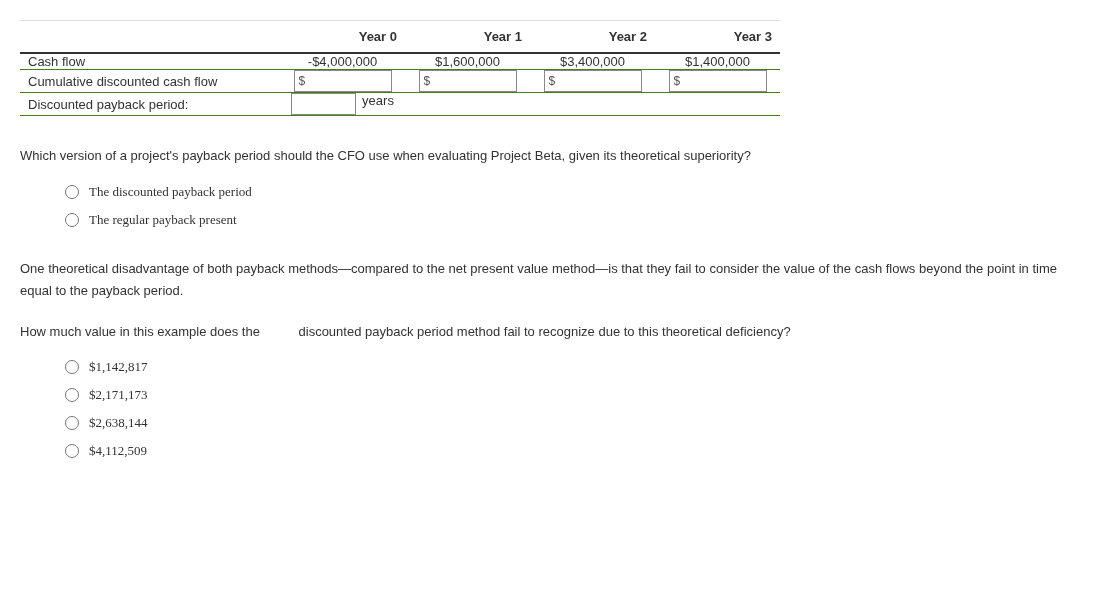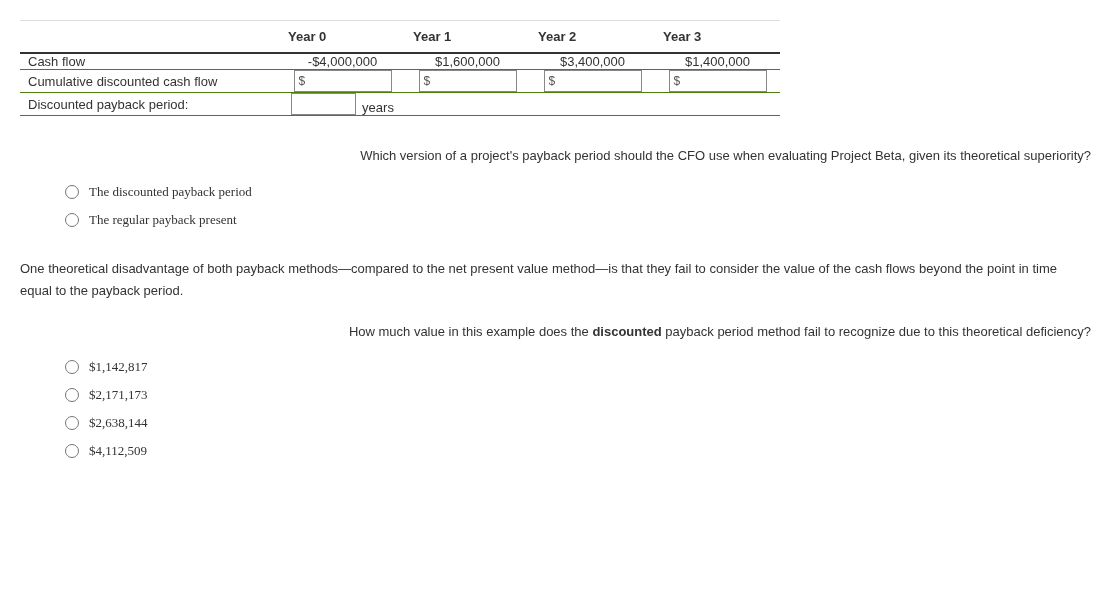"Year 0" thead th { text-align: left -> right }
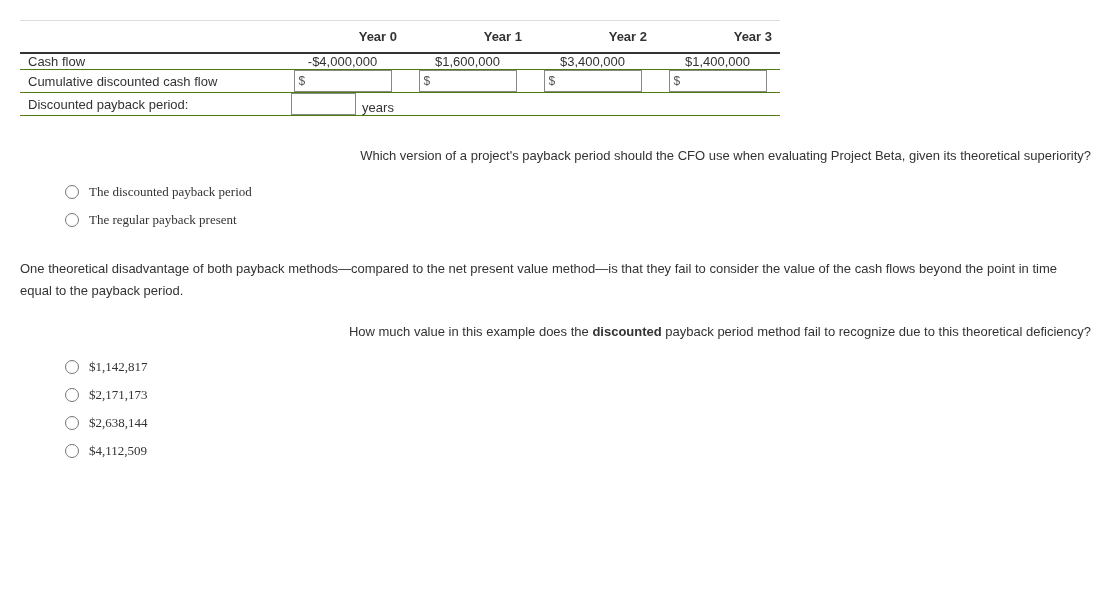"years" .years-input { align-items: flex-end -> flex-start }
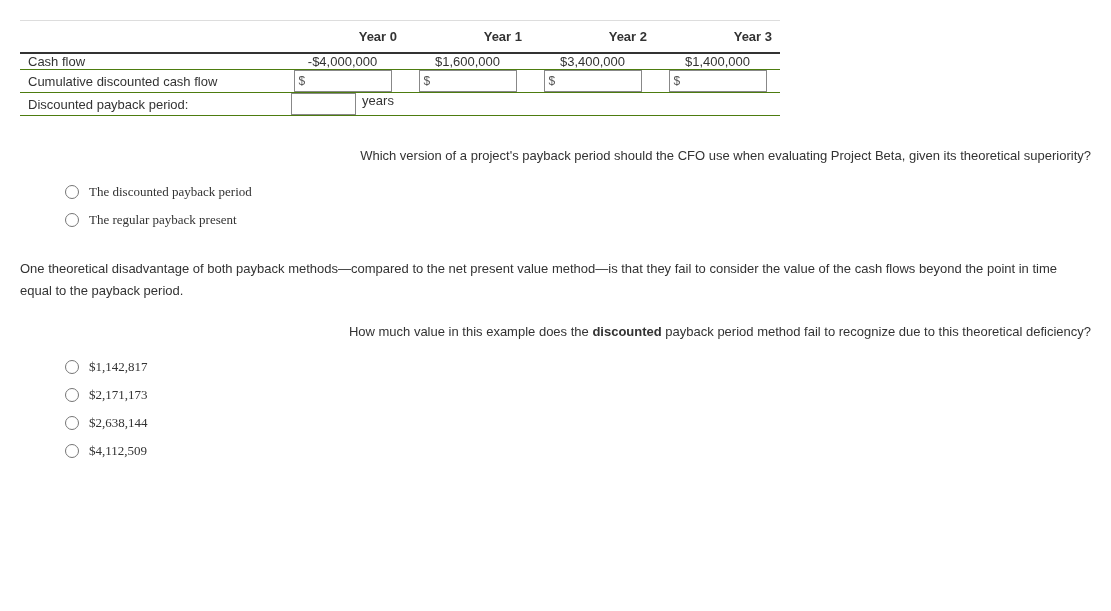"Which version of a project's" .question-text { text-align: right -> none }
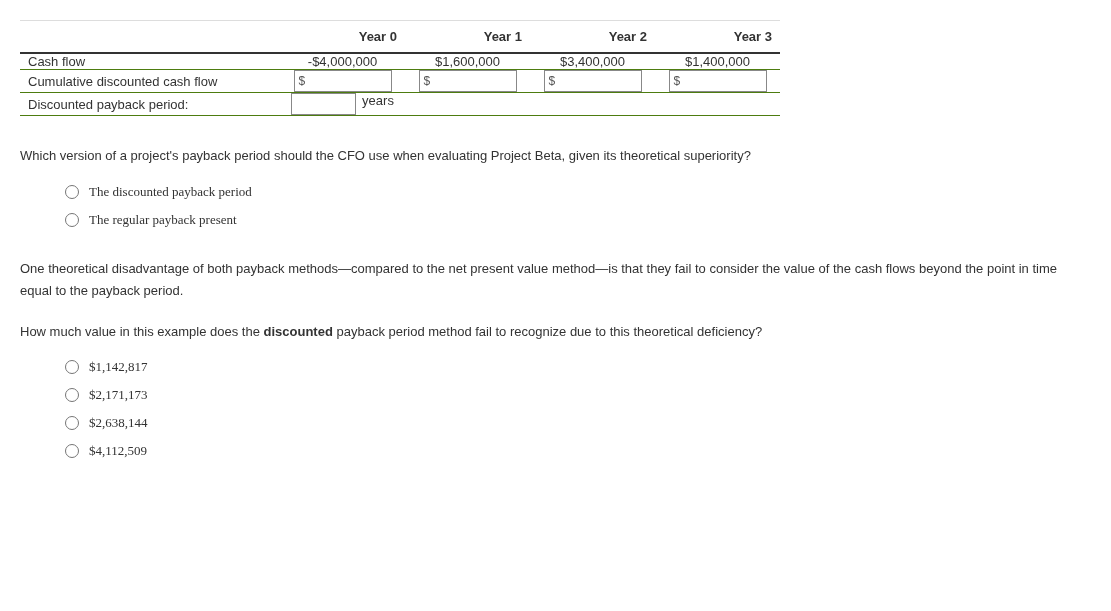"discounted" .bold { font-weight: bold -> normal; margin-left: none -> 35px }
